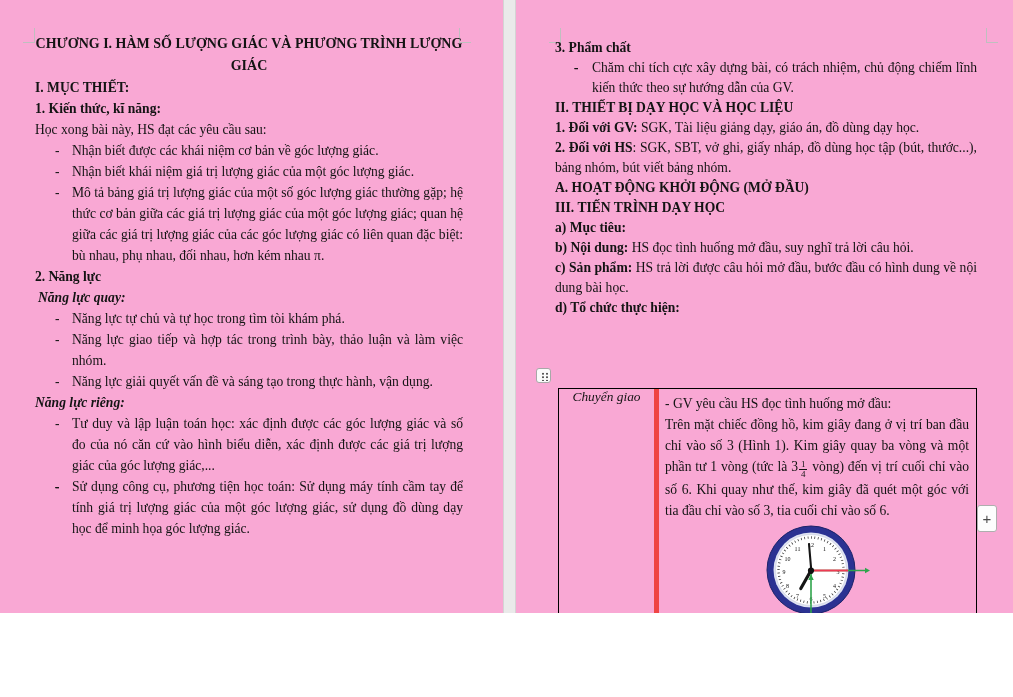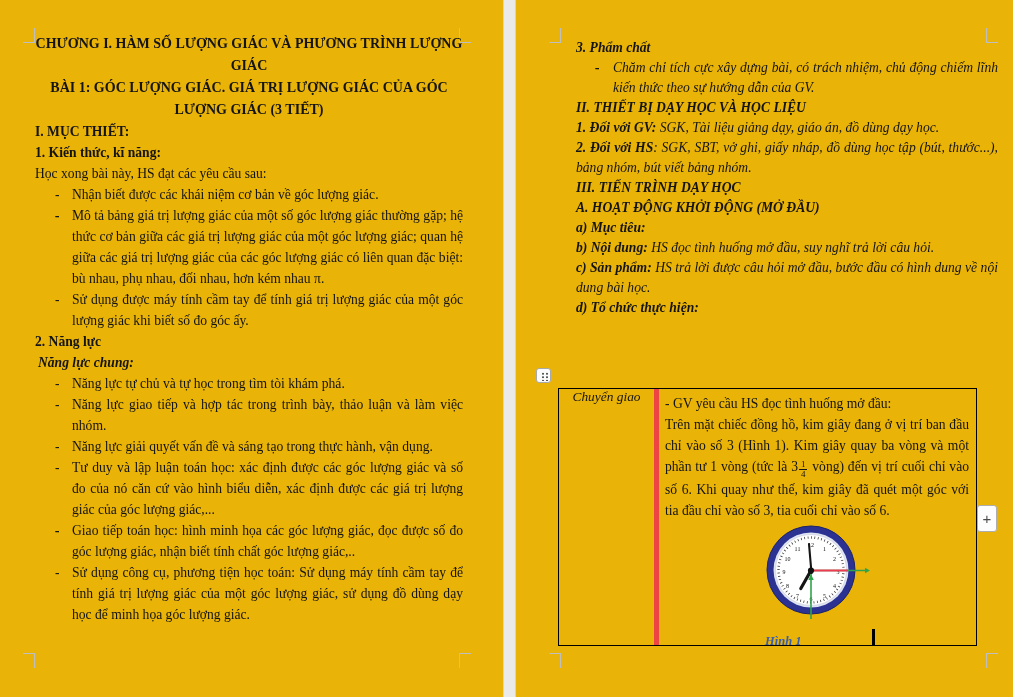"CHƯƠNG I. HÀM SỐ LƯỢNG" .screen { background: #eab308 -> #f9a8d4; height: 697px -> 613px }
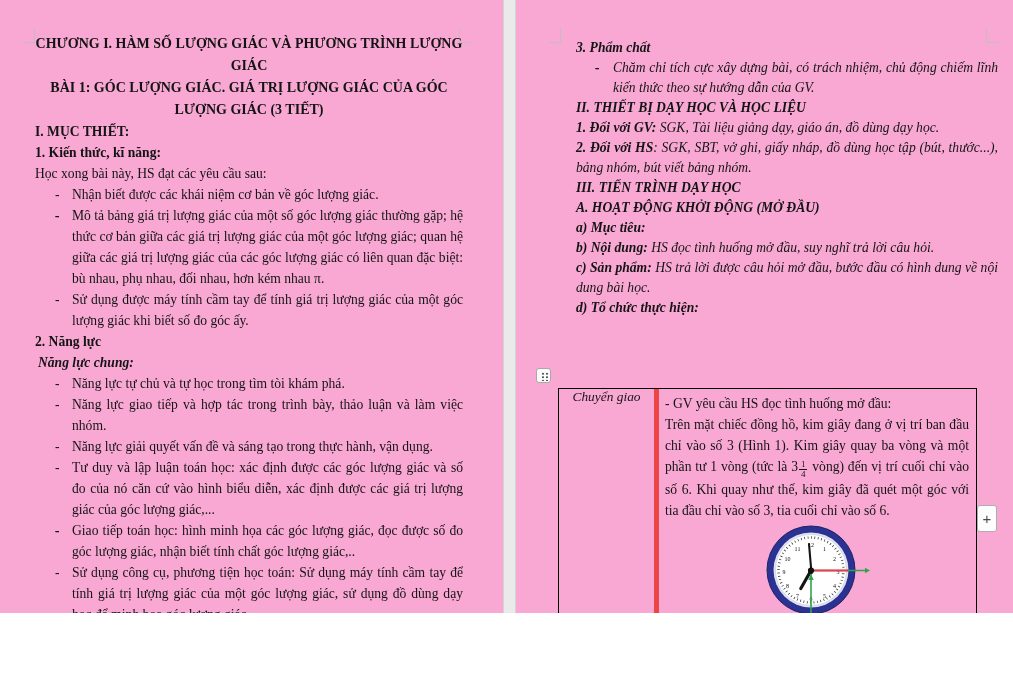"3. Phẩm chất" .p2 { font-style: italic -> none; left: 576px -> 555px }
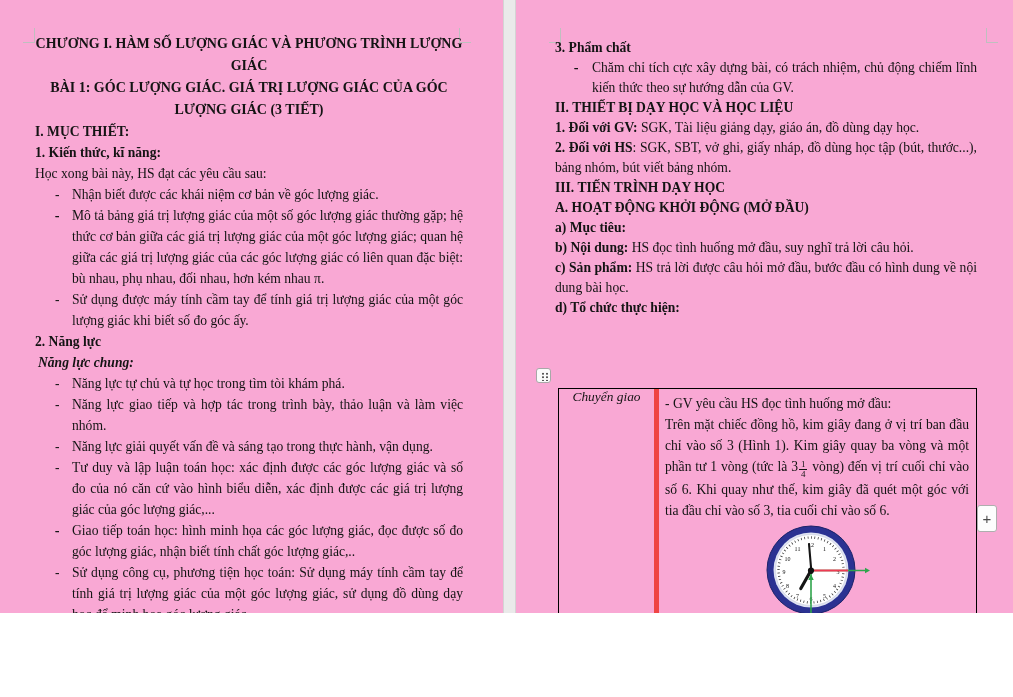"BÀI 1: GÓC LƯỢNG GIÁC." div.title { html: <div>BÀI 1: GÓC LƯỢNG GIÁC. GIÁ TRỊ LƯỢNG GIÁC CỦA GÓC LƯỢNG GIÁC (3 TIẾT)</div> -> none }
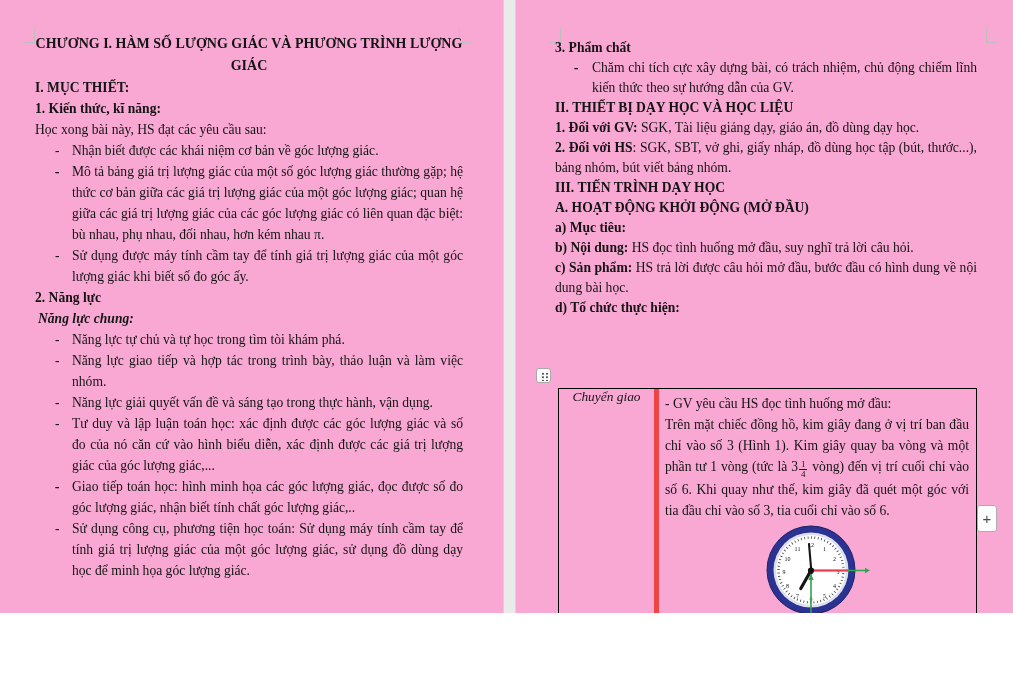"Nhận biết khái niệm giá" span { html: none -> <span>Nhận biết khái niệm giá trị lượng giác của một góc lượng giác.</span> }
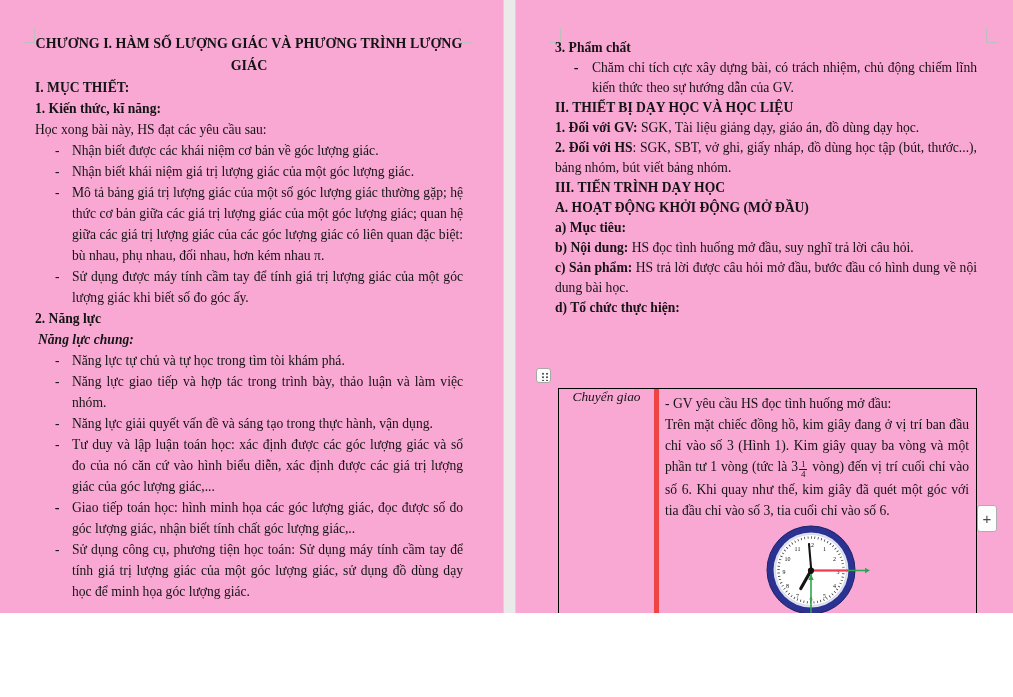"III. TIẾN TRÌNH DẠY HỌC" p.b { order: before "A. HOẠT ĐỘNG KHỞI ĐỘNG" -> after "A. HOẠT ĐỘNG KHỞI ĐỘNG" }
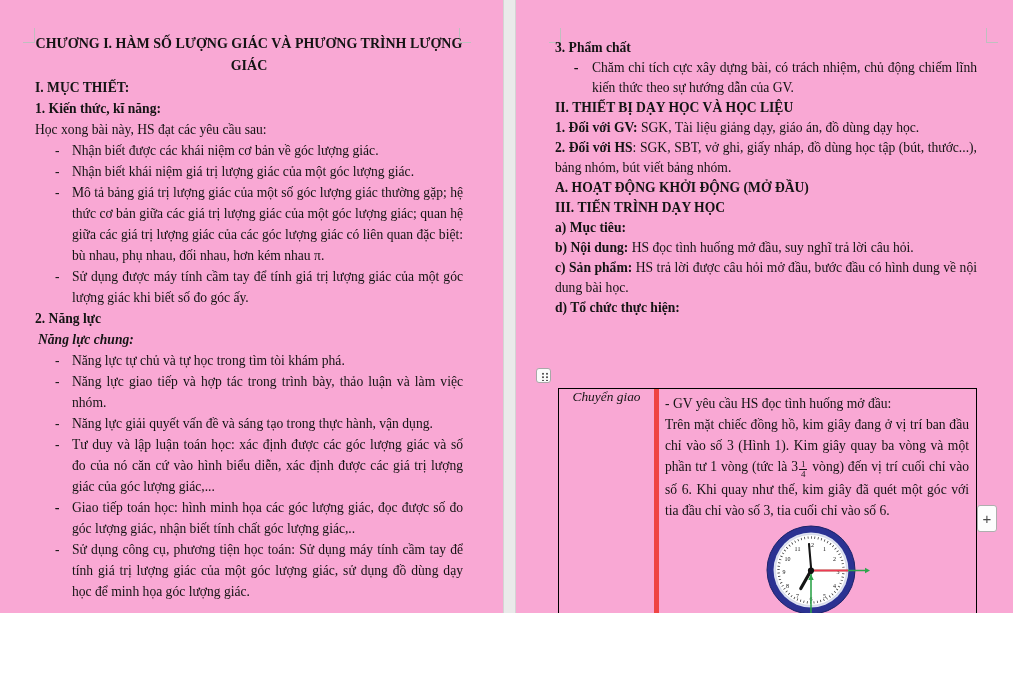"Sử dụng được máy tính" span { html: <span>Sử dụng được máy tính cầm tay để tính giá trị lượng giác của một góc lượng giác khi biết số đo góc ấy.</span> -> none }
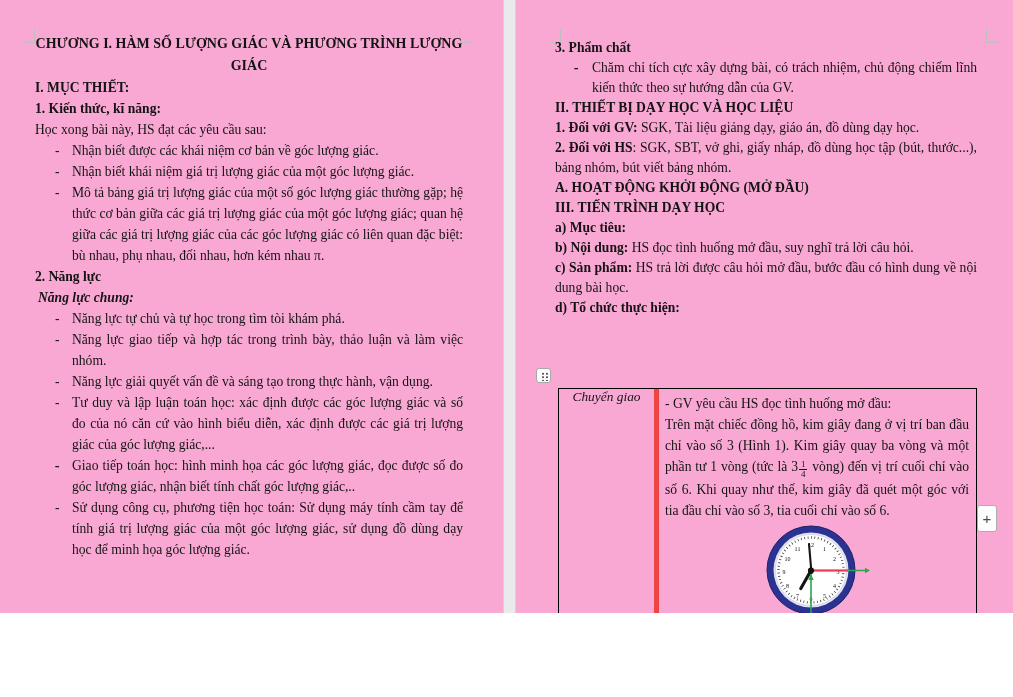"Năng lực chung:" p.b { text: chung -> quay }
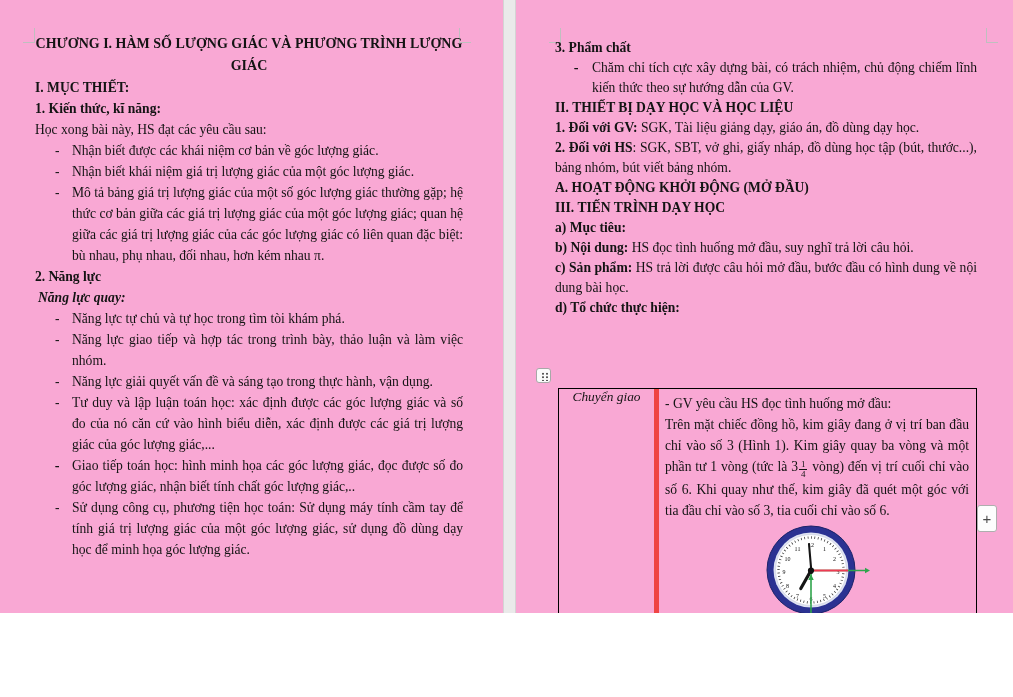"Năng lực riêng:" p.b { html: none -> <p>Năng lực riêng:</p> }
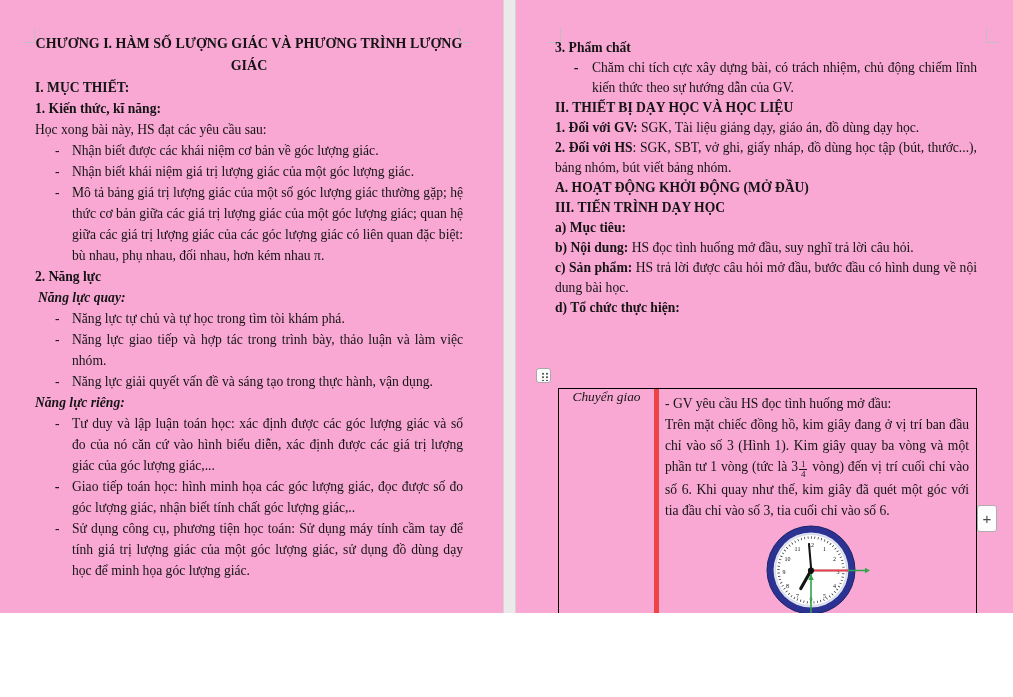"Giao tiếp toán học: hình" span { html: <span>Giao tiếp toán học: hình minh họa các góc lượng giác, đọc được số đo góc lượng giác, nhận biết tính chất góc lượng giác,..</span> -> none }
